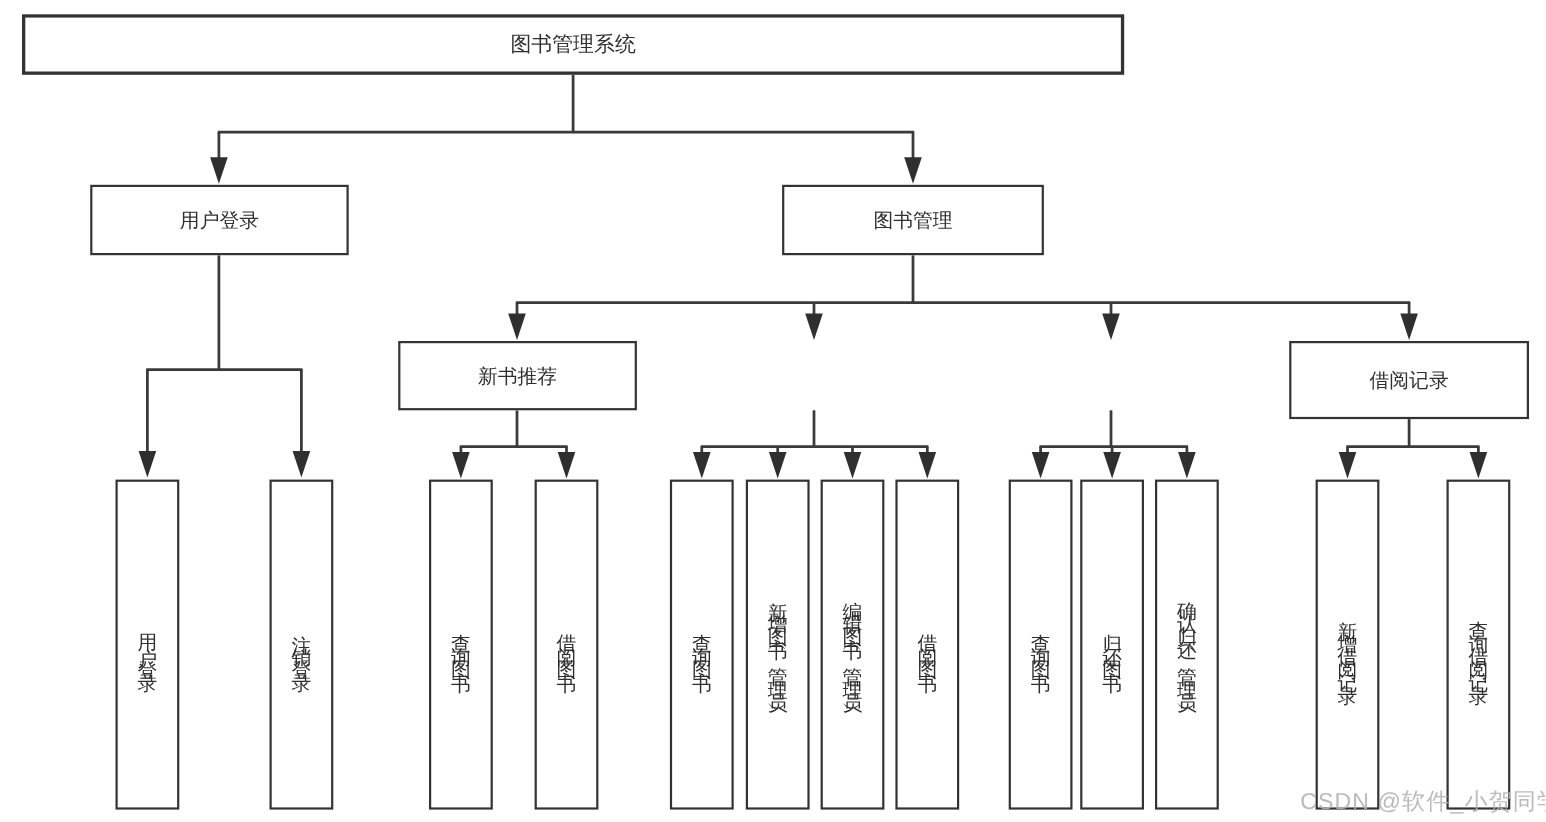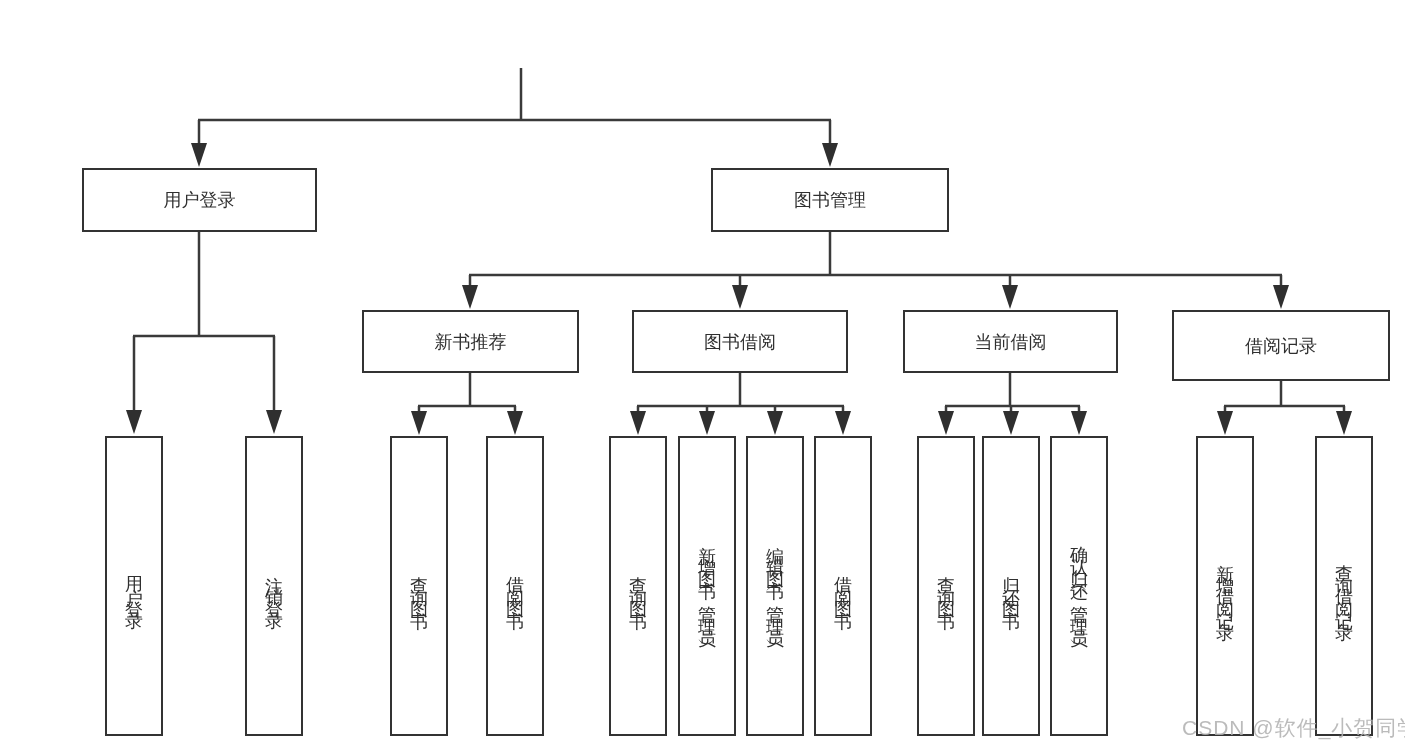"图书管理系统" div.box { html: none -> <div> <span>图书管理系统</span> </div> }
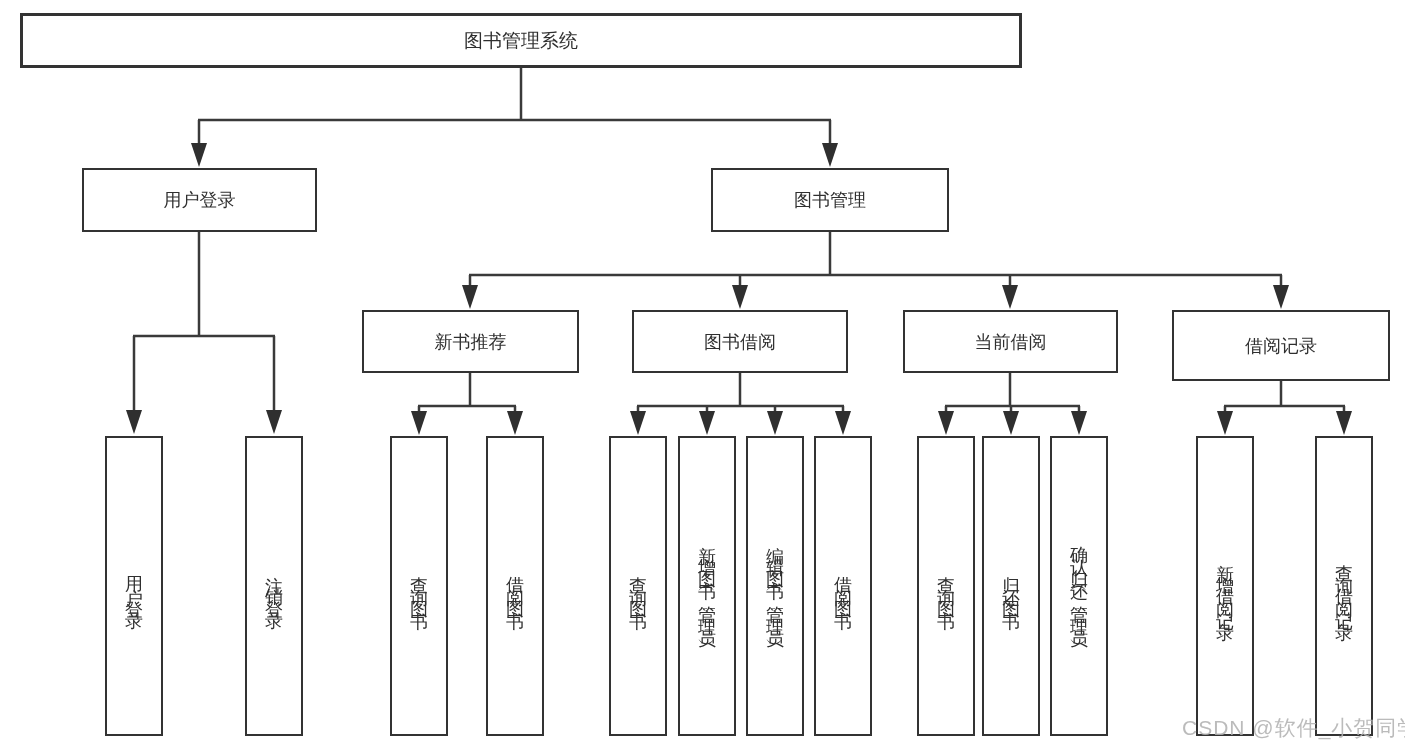"图书借阅" div.box { html: <div> <span>图书借阅</span> </div> -> none }
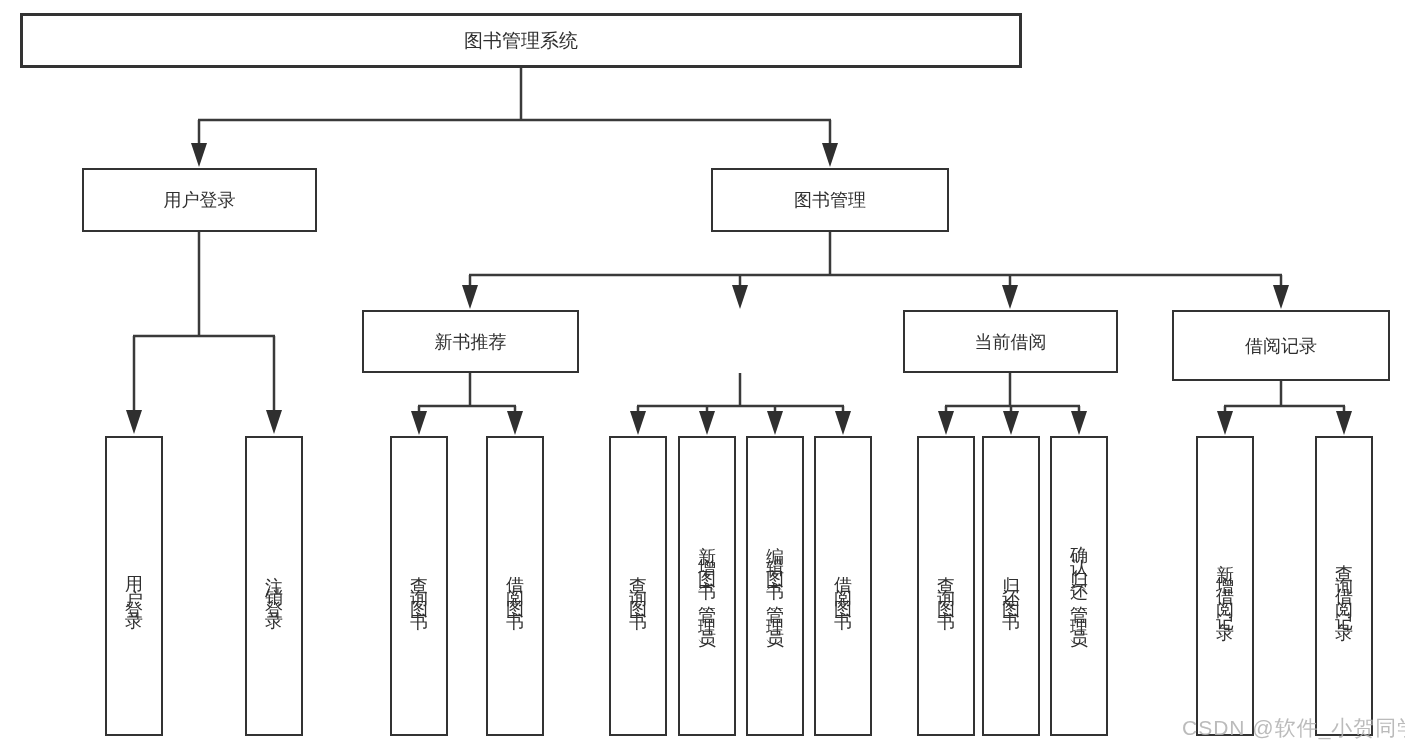"当前借阅" div.box { html: <div> <span>当前借阅</span> </div> -> none }
